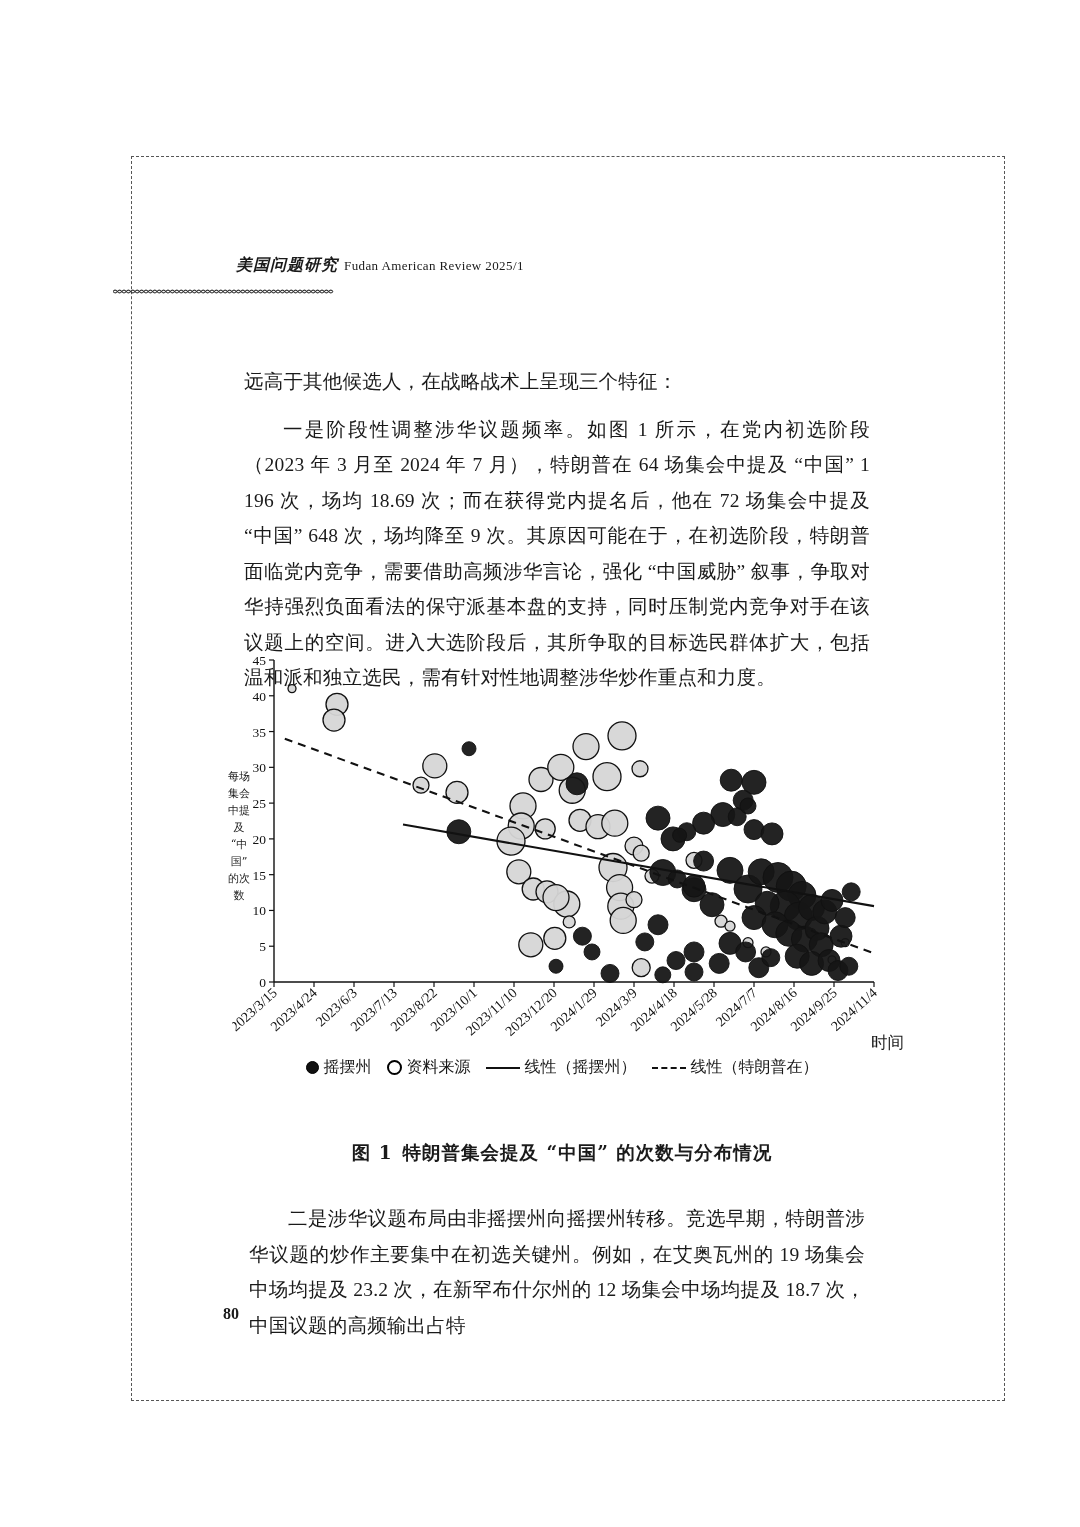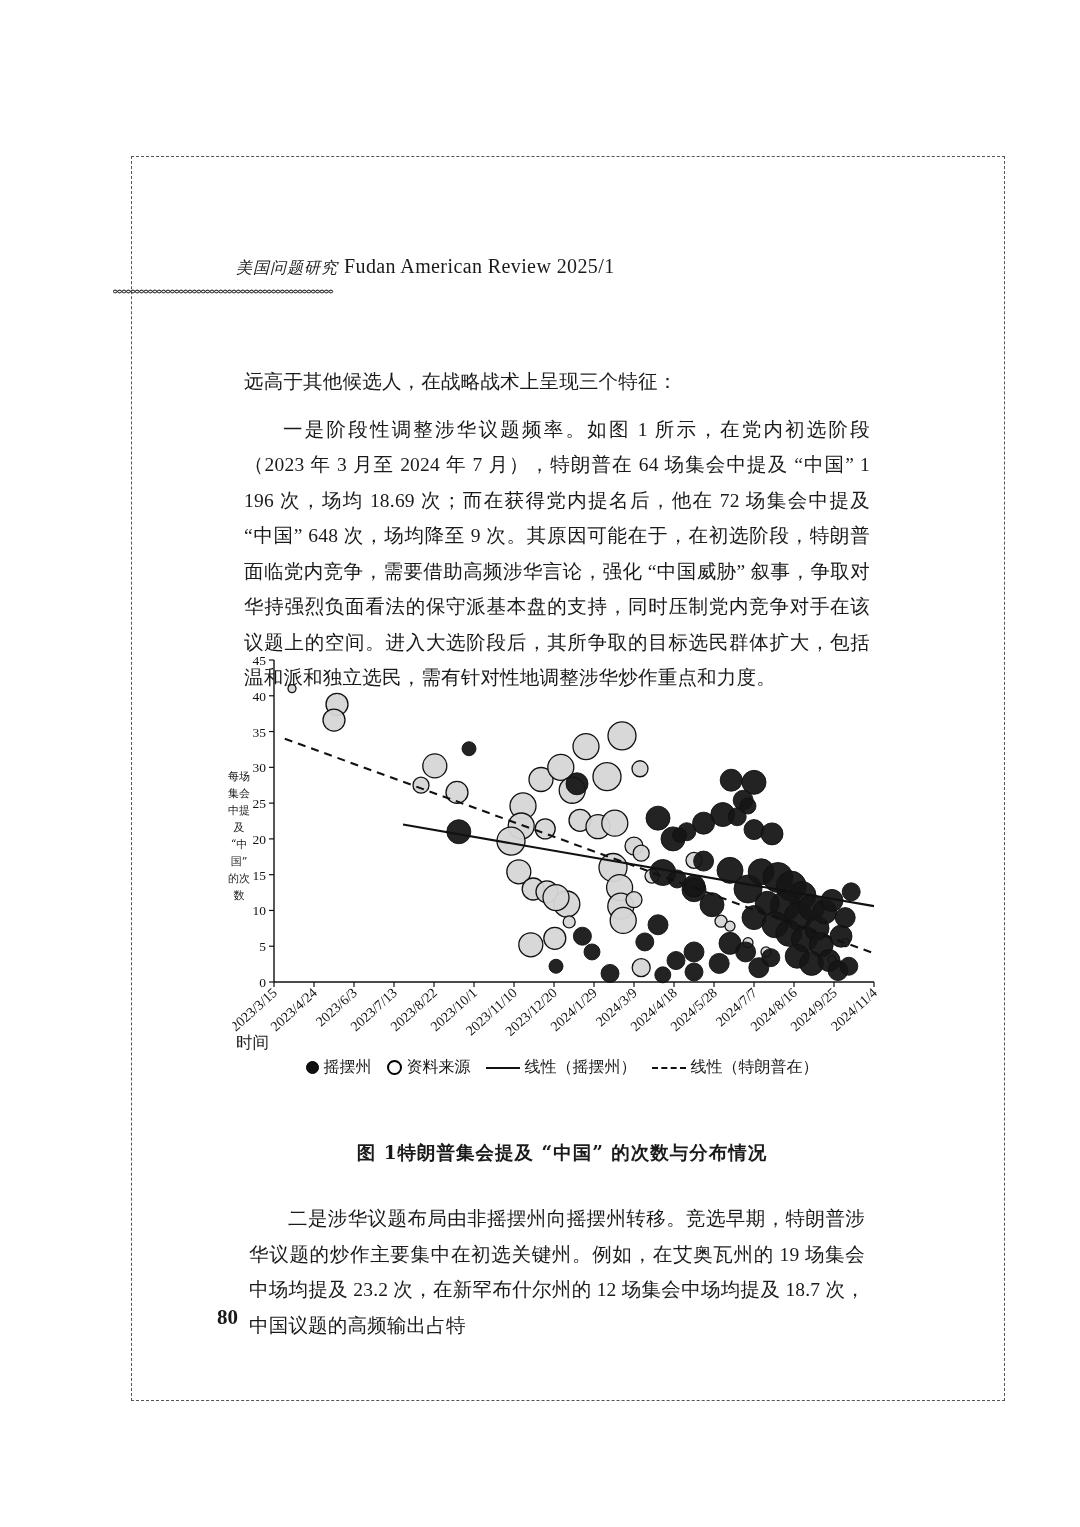"美国问题研究" .running-head .cn { font-weight: 400 -> 700 }
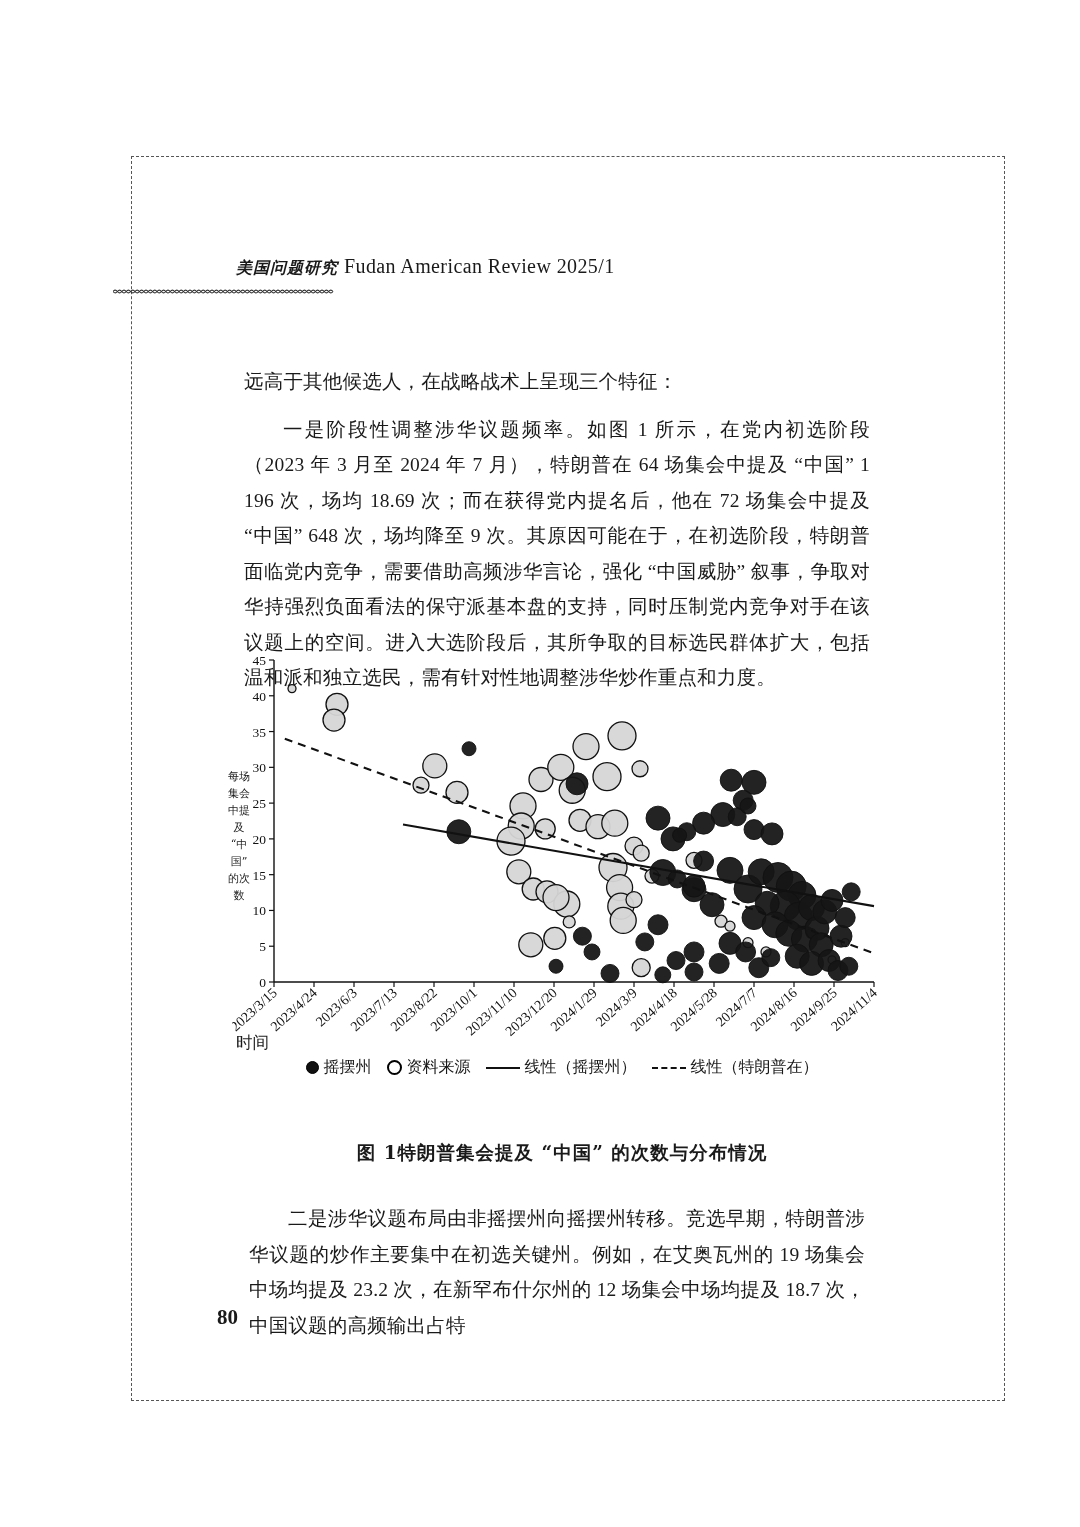"Fudan American Review 2025/1" .running-head .en { font-size: 20px -> 13px }
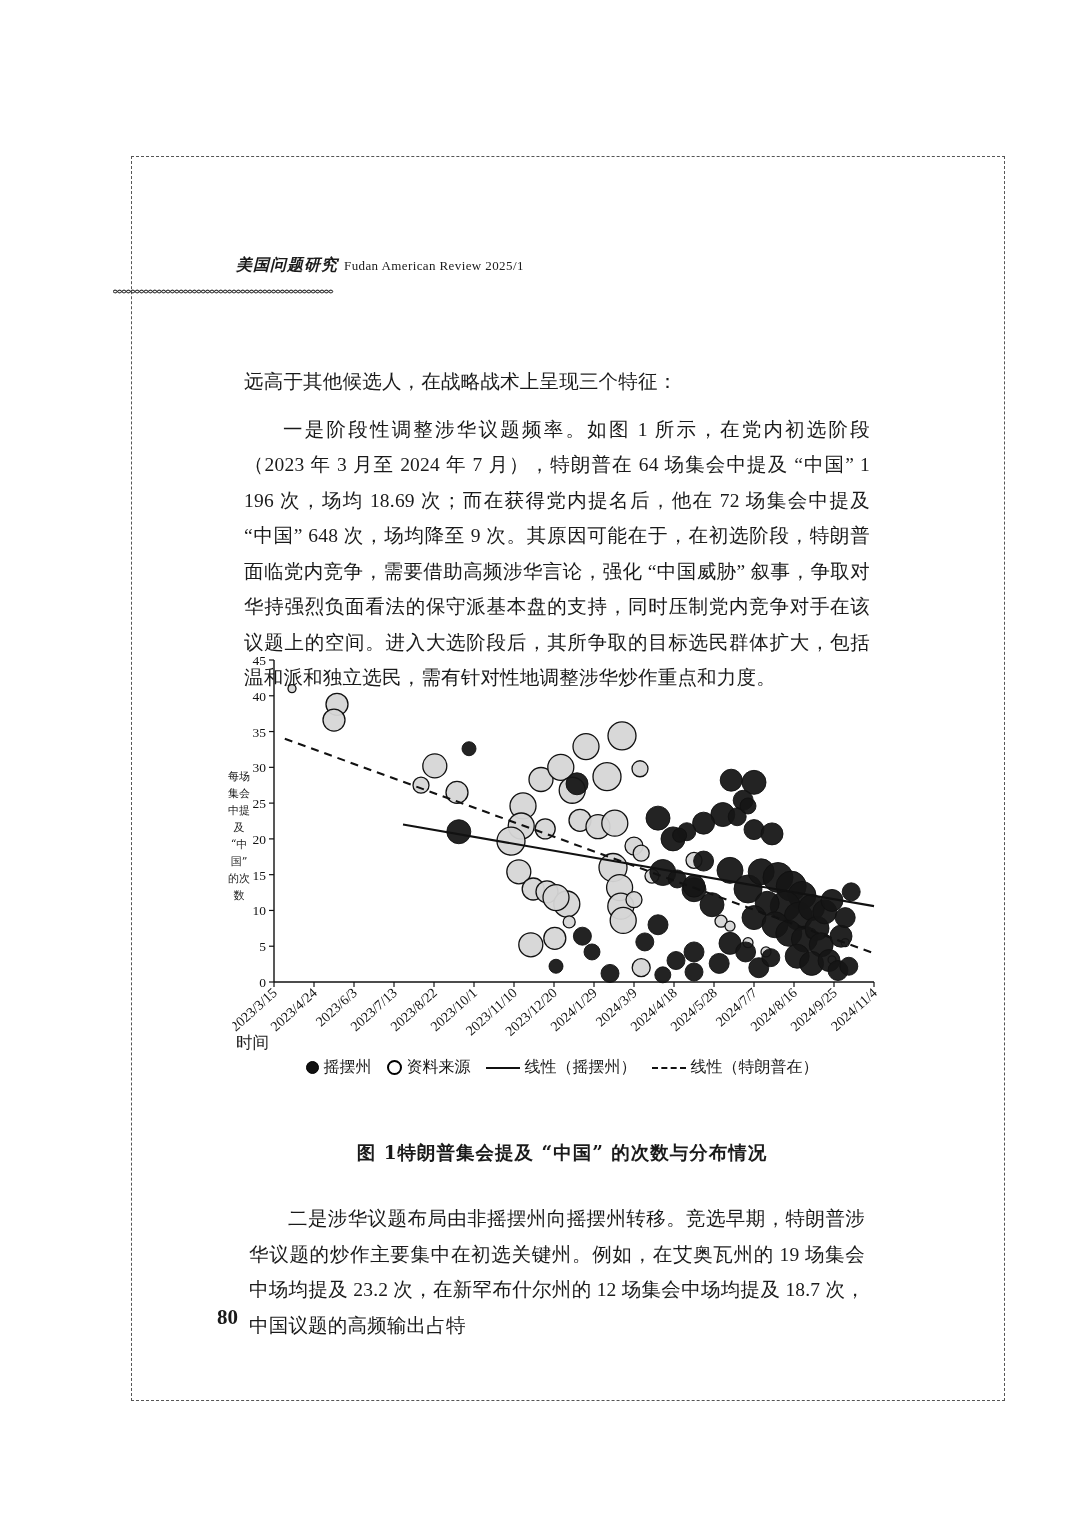"时间" .xlabel { left: 4px -> 12px; text-align: left -> right }
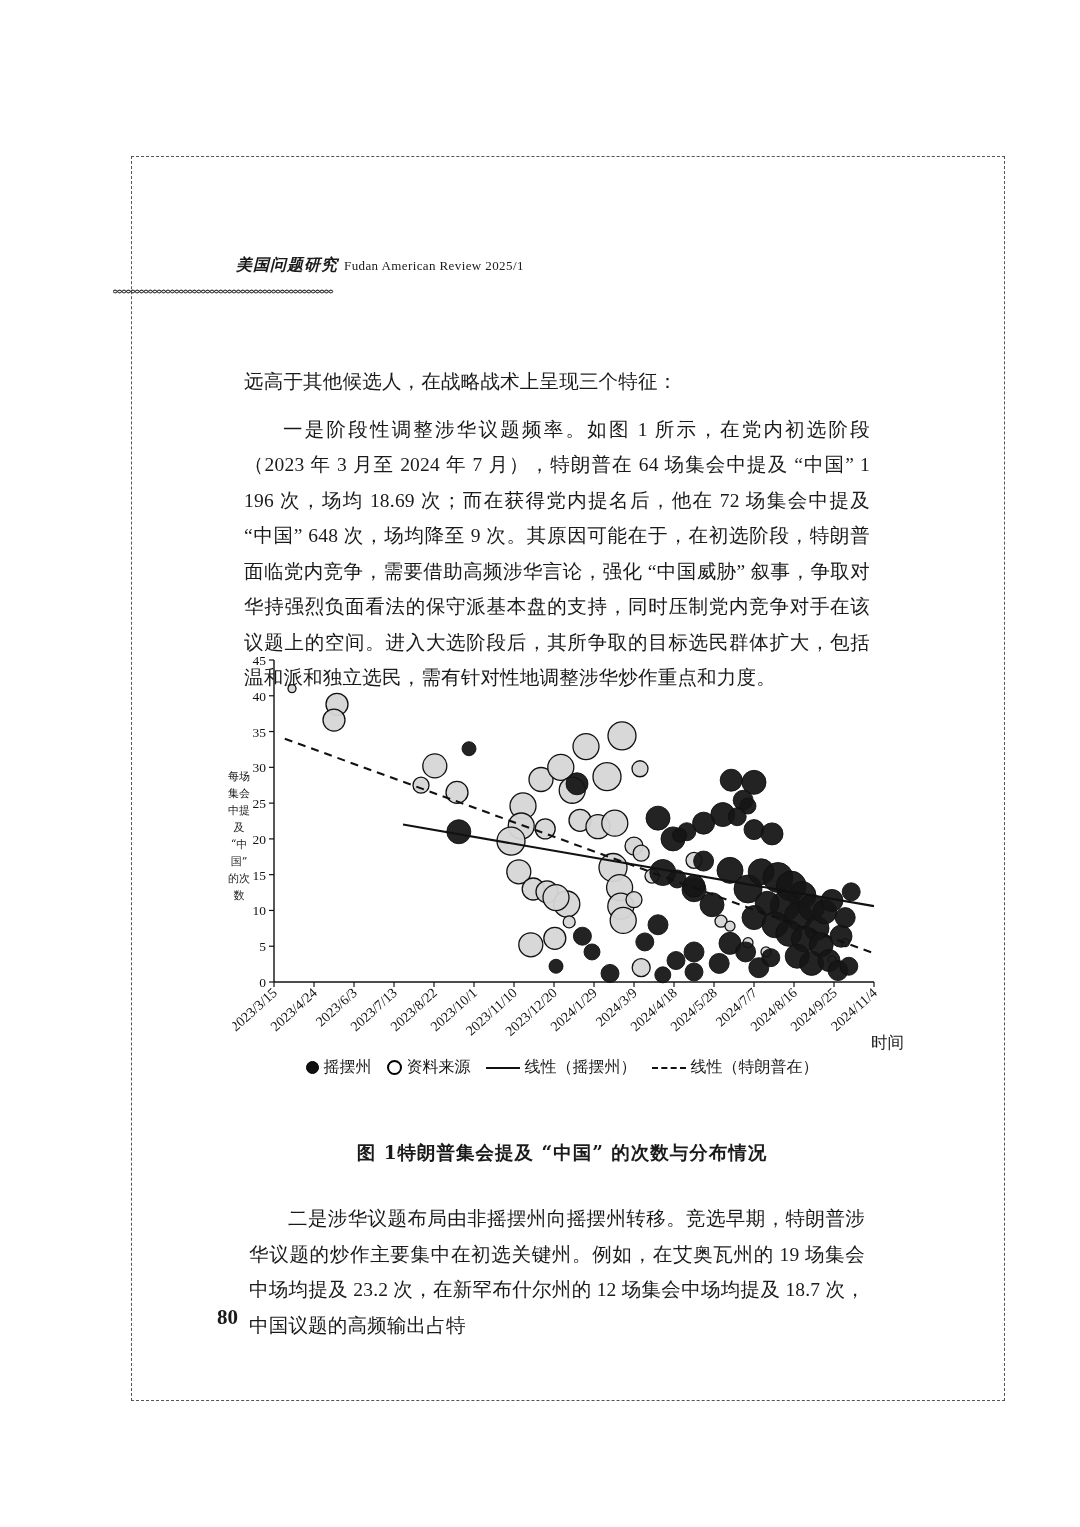"图 1" .fig-caption .num { padding-right: none -> 10px }
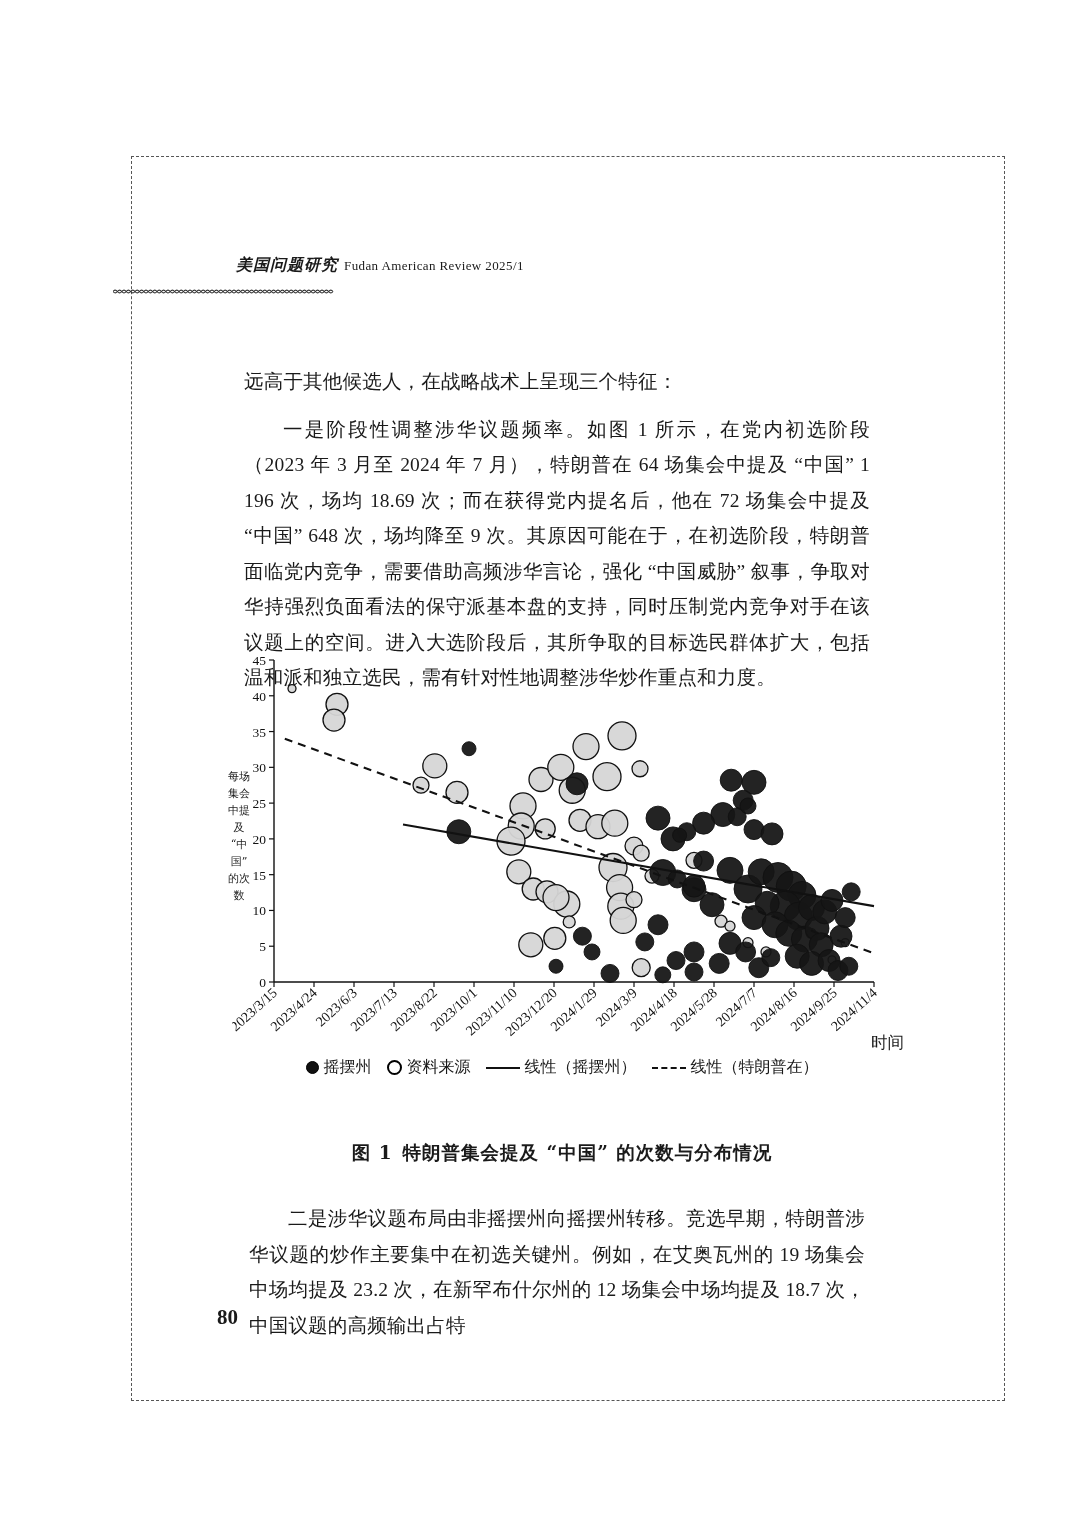"80" .page-number { font-size: 21px -> 16px; left: 217px -> 223px }
